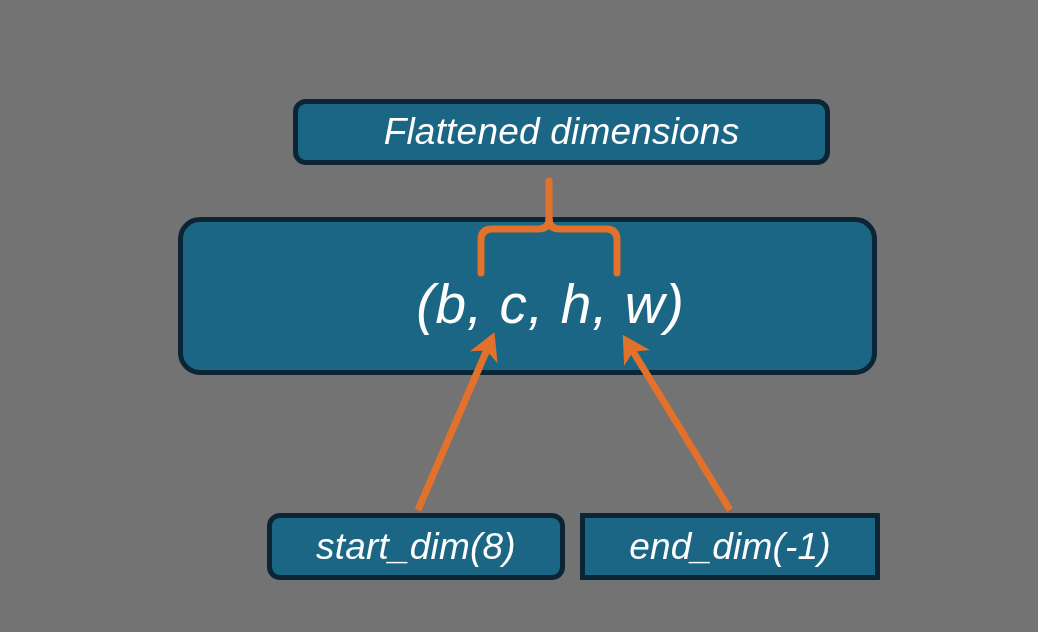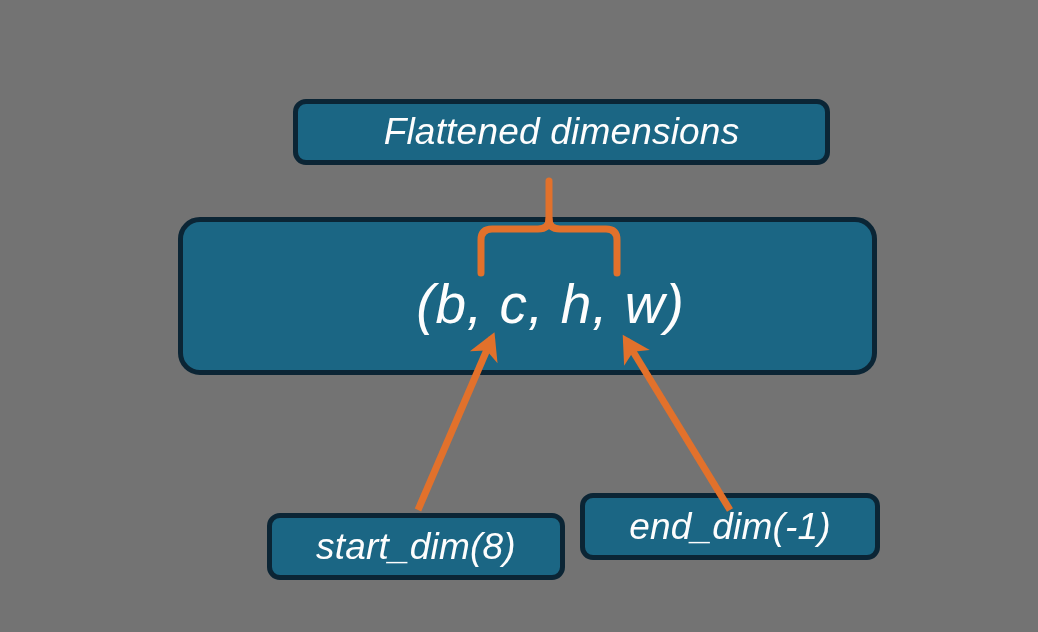"end_dim(-1)" #node-end { border-radius: 13px -> 1px; top: 493px -> 513px }
